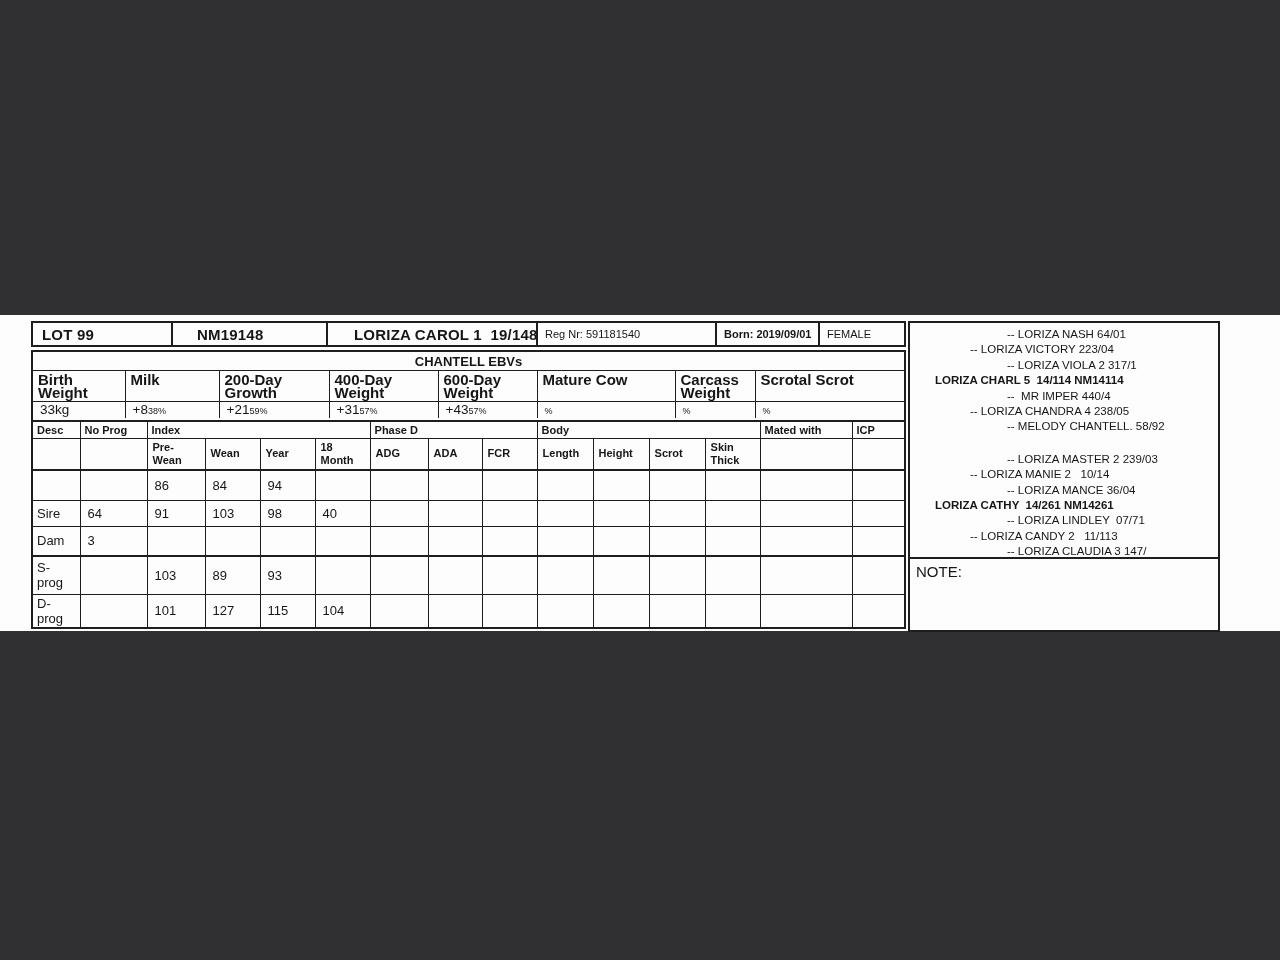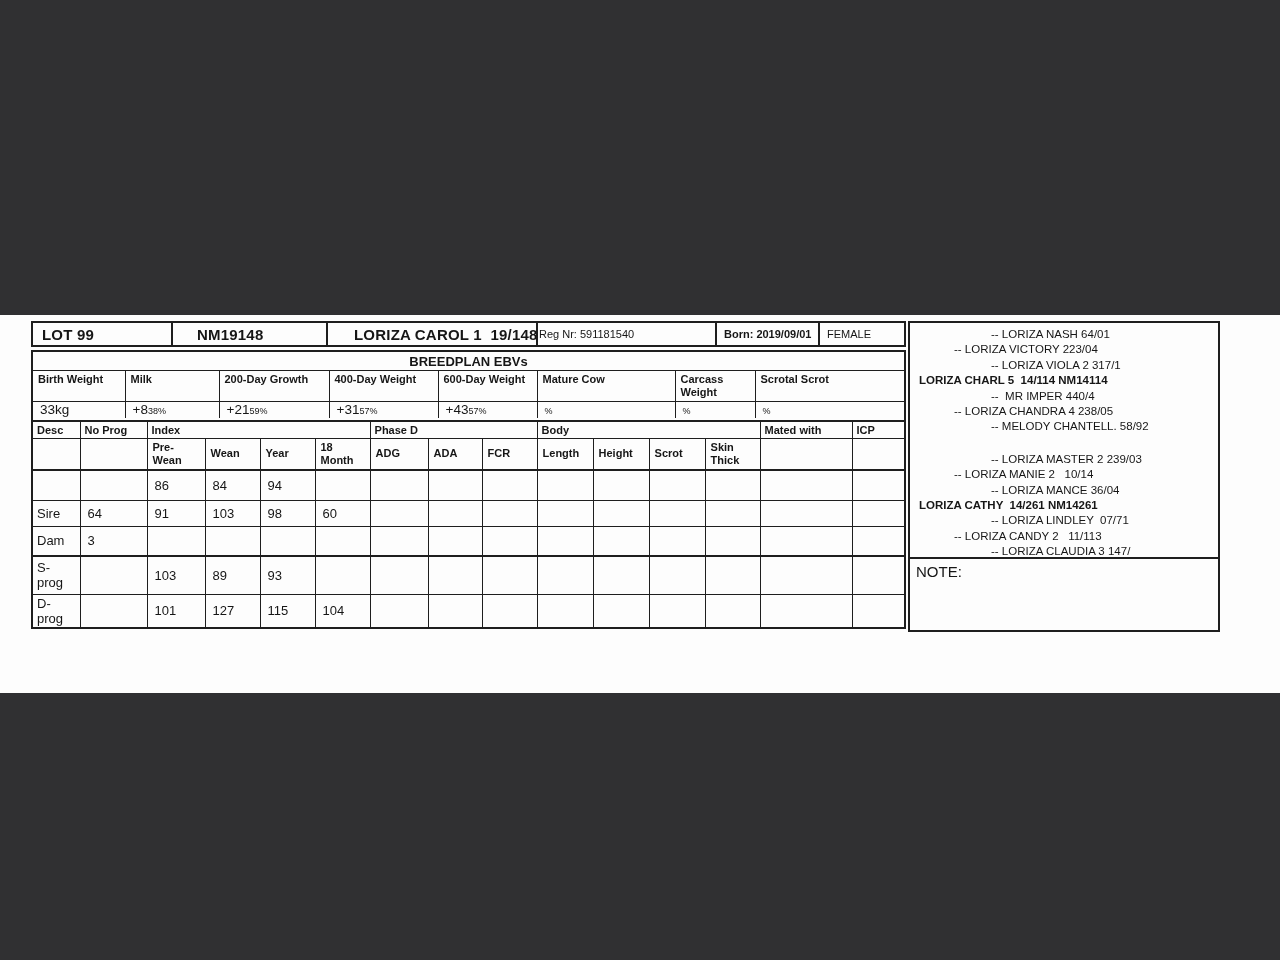"LOT 99" .paper { height: 378px -> 316px }
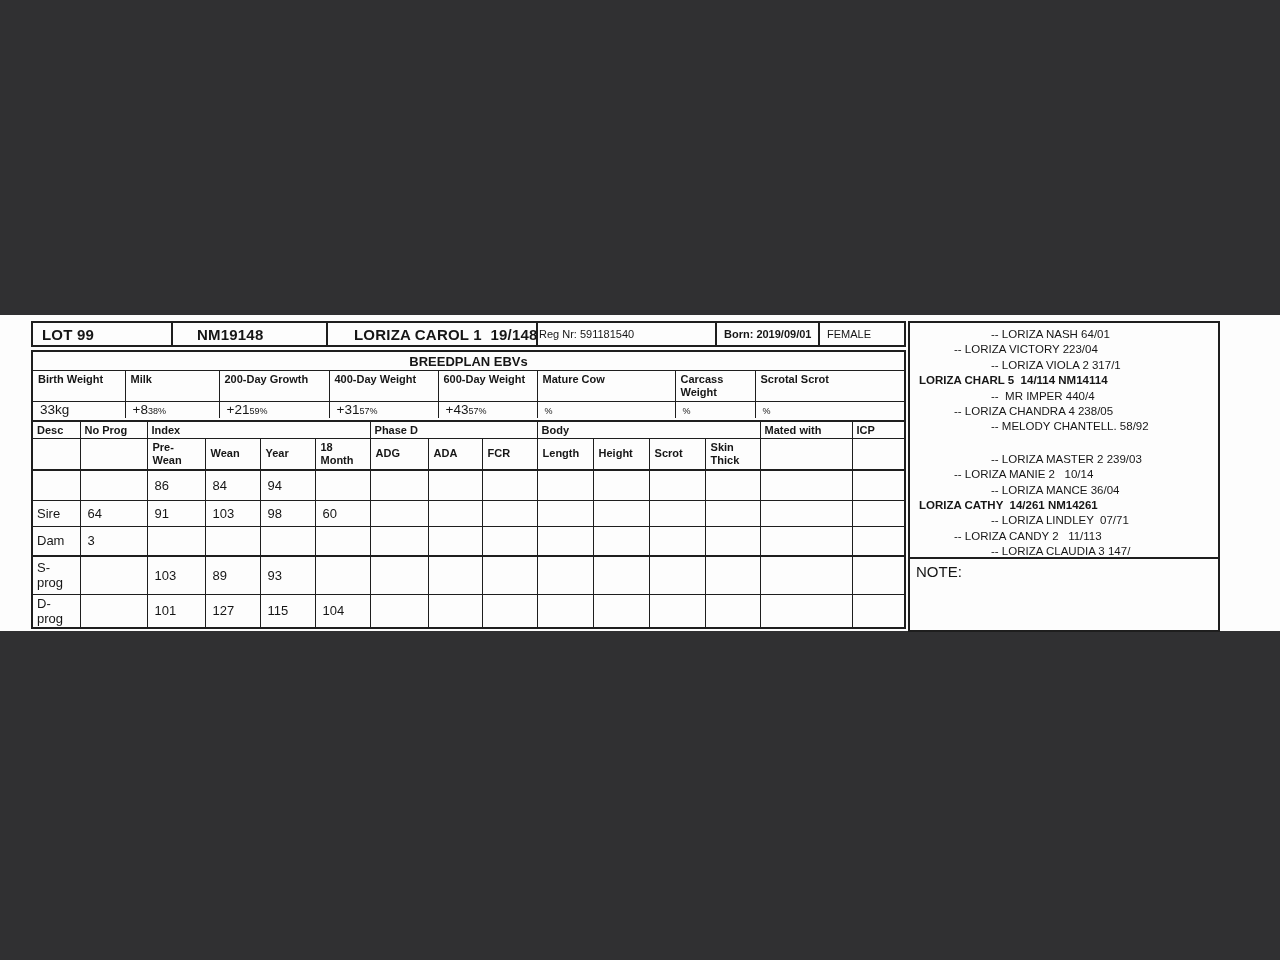"Reg Nr: 591181540" .lc3 { padding-left: 1px -> 7px }
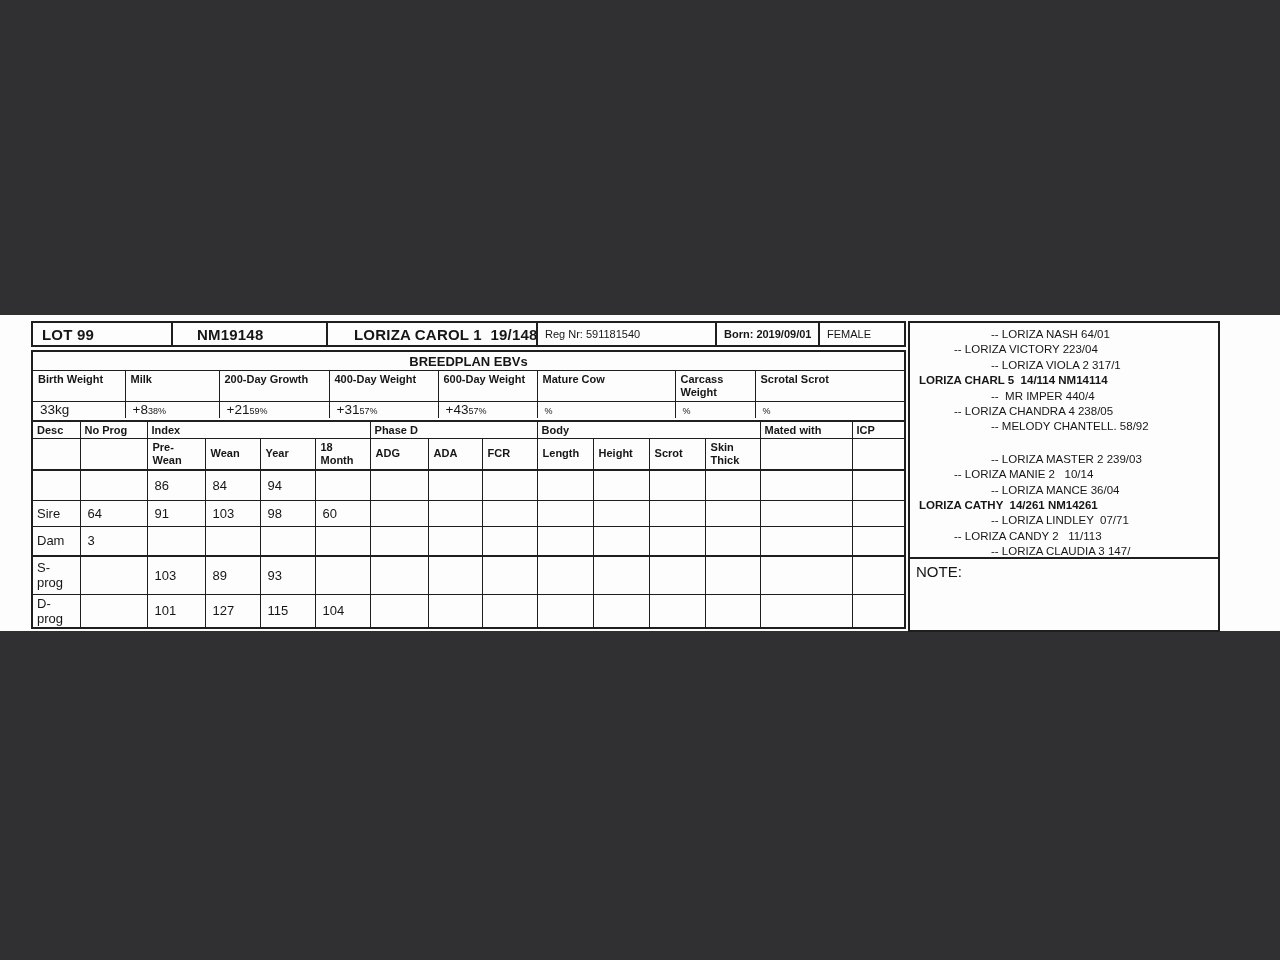"-- LORIZA NASH 64/01" .ped-lines { padding-left: none -> 16px }
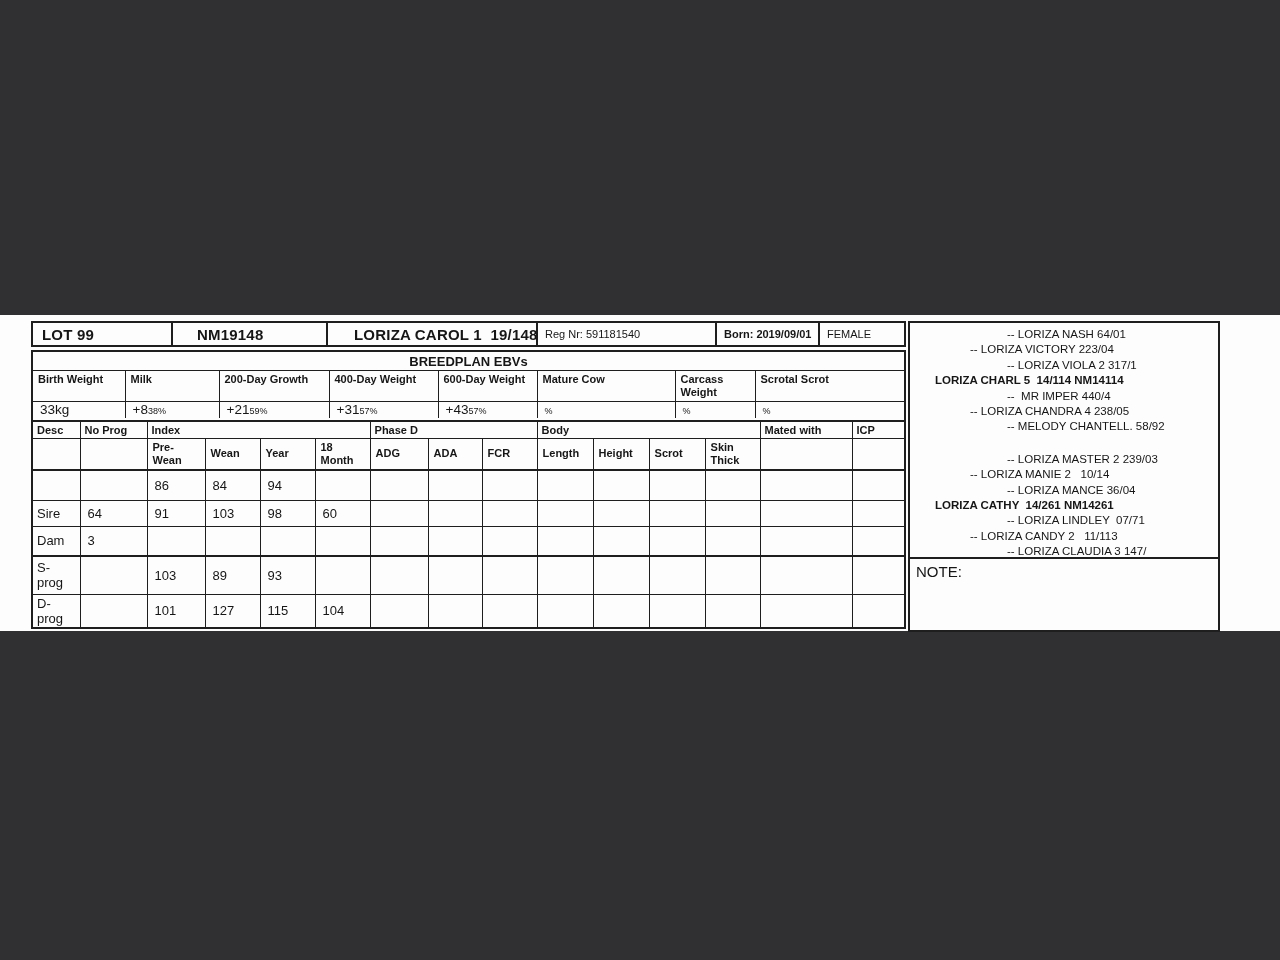"BREEDPLAN EBVs" div.title-row { text: BREEDPLAN -> CHANTELL }
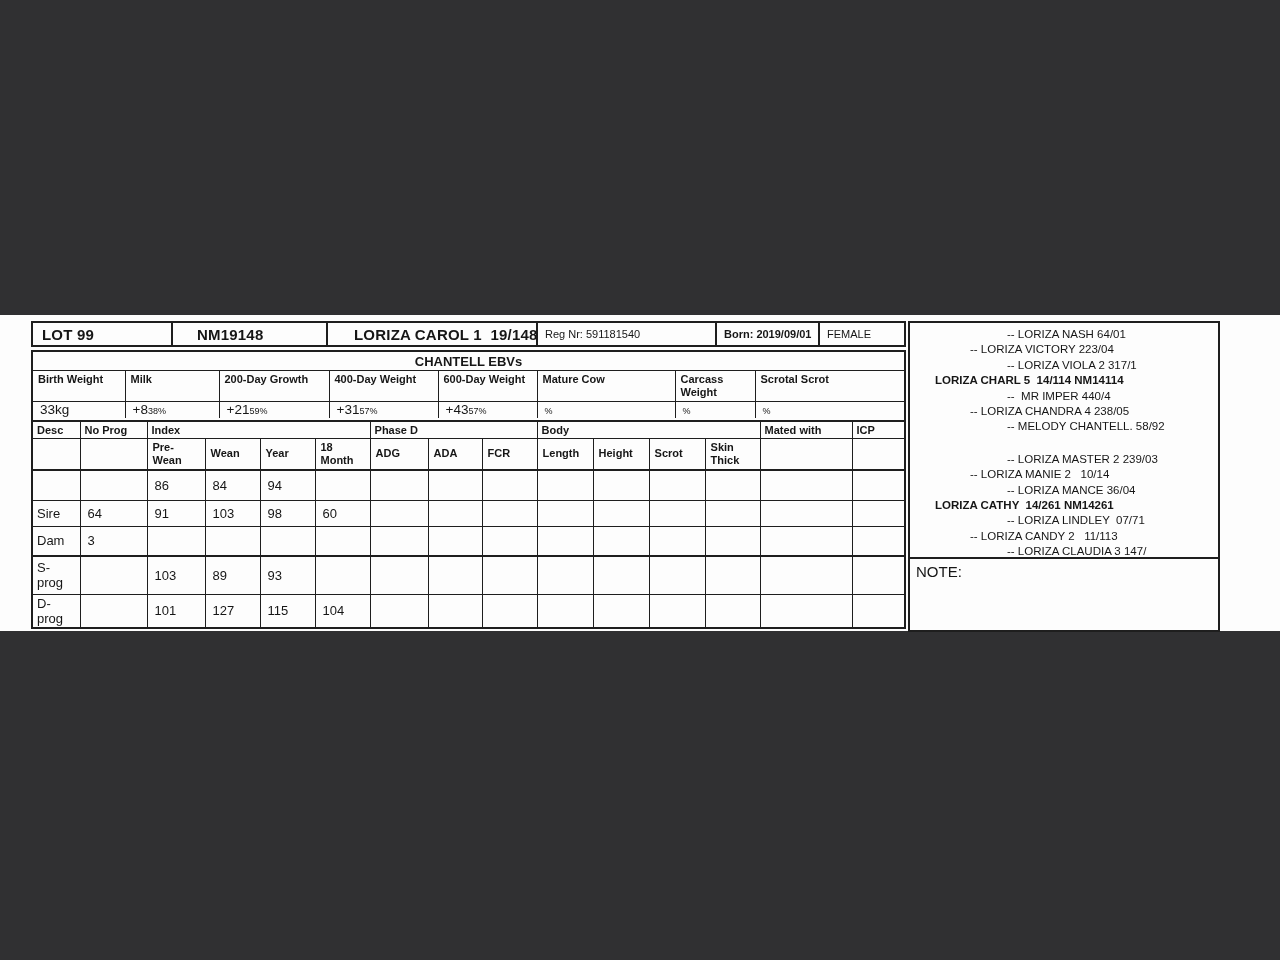"Birth Weight" .ebv-h { font-size: 11px -> 15px }
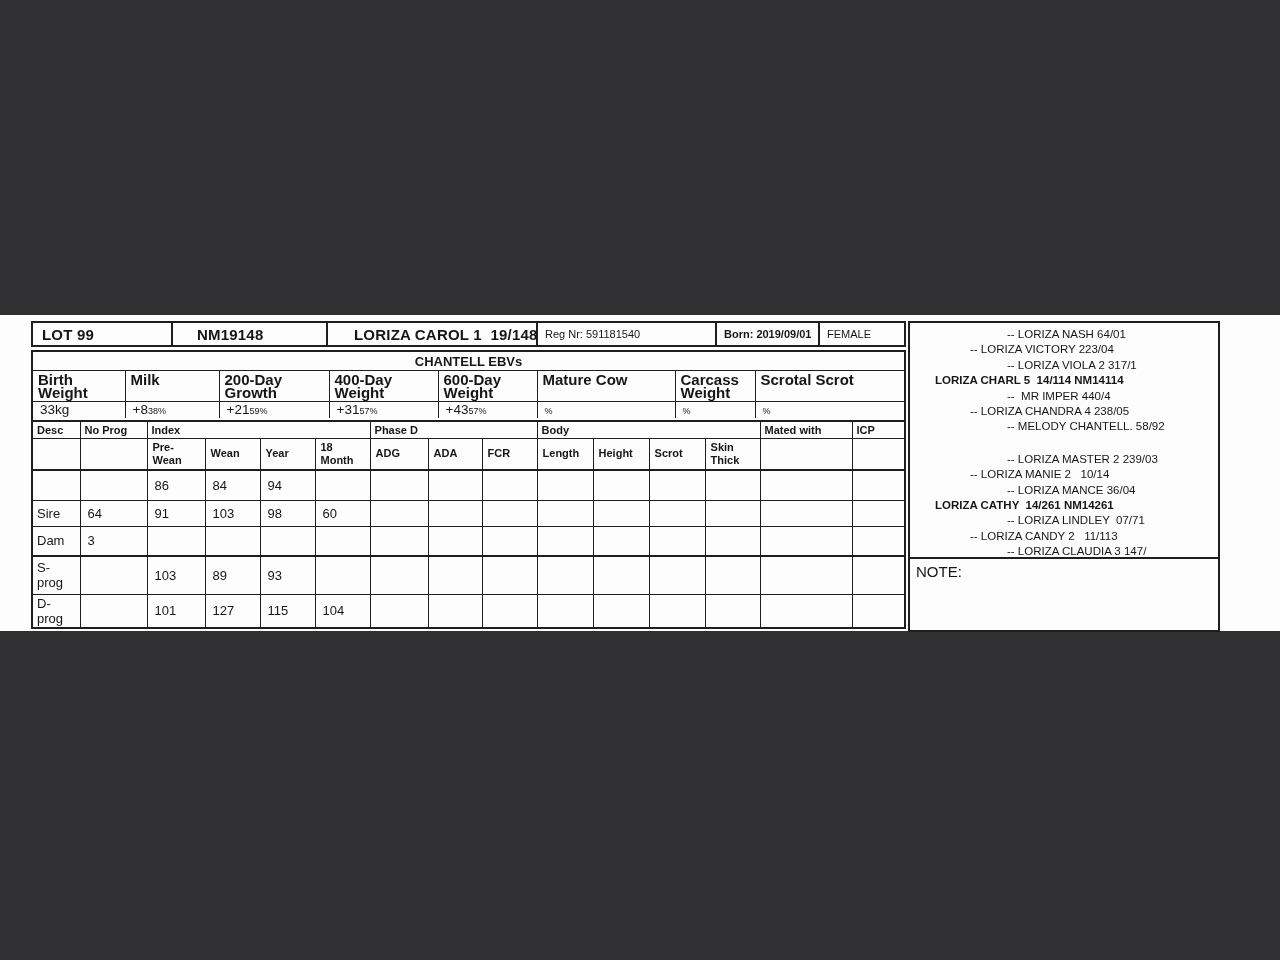"60" td.d { text: 60 -> 40 }
